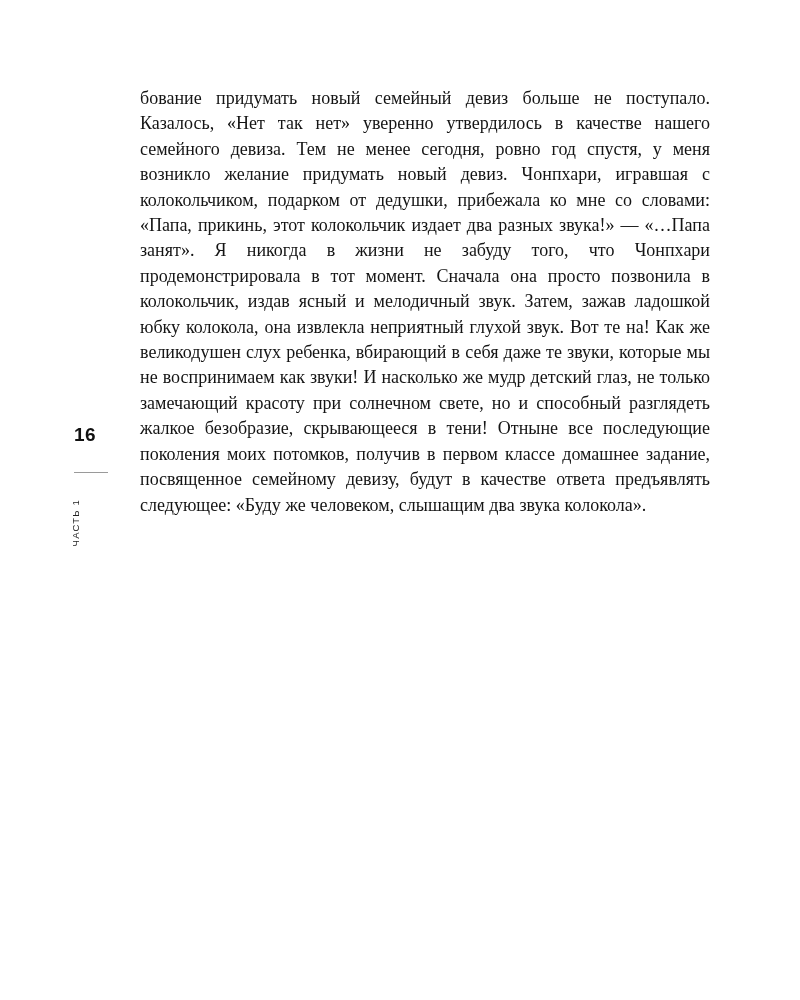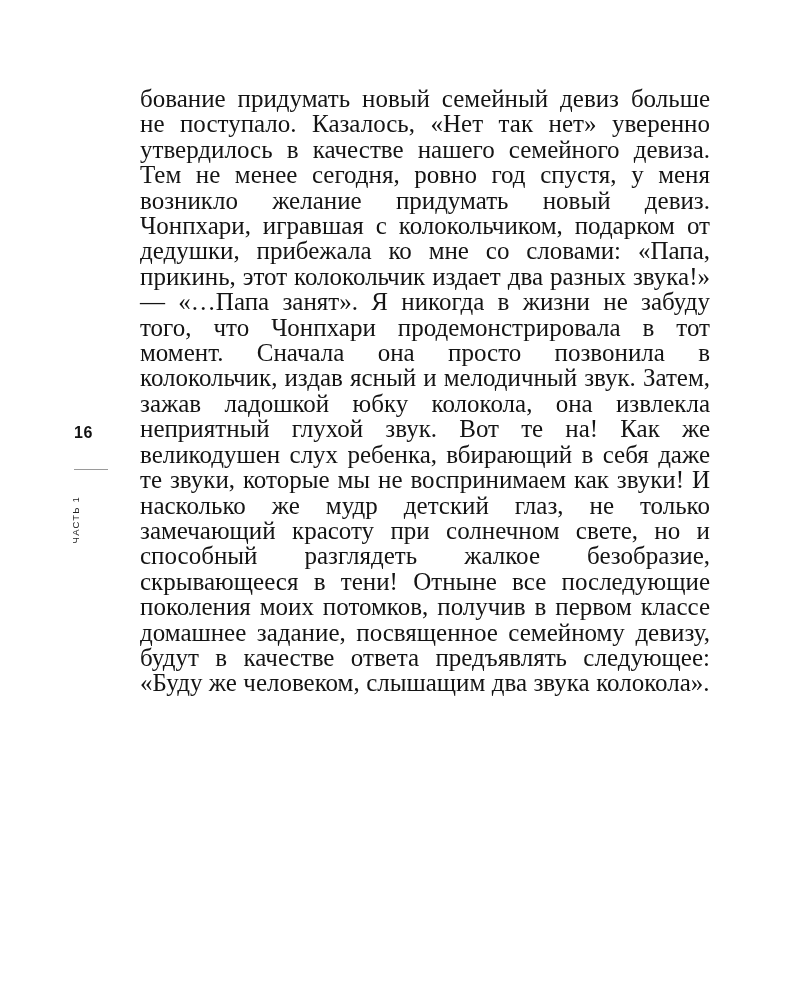"бование придумать новый семейный девиз" .body-par { font-size: 25px -> 18px }
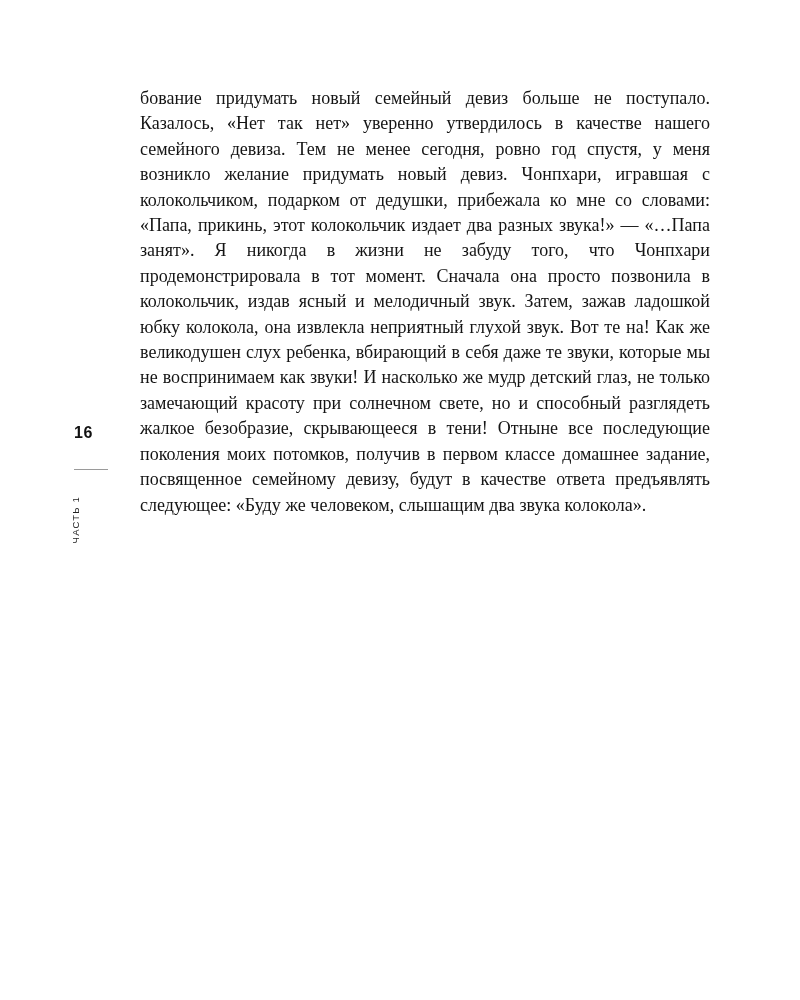"16" .page-number { font-size: 16px -> 19px }
